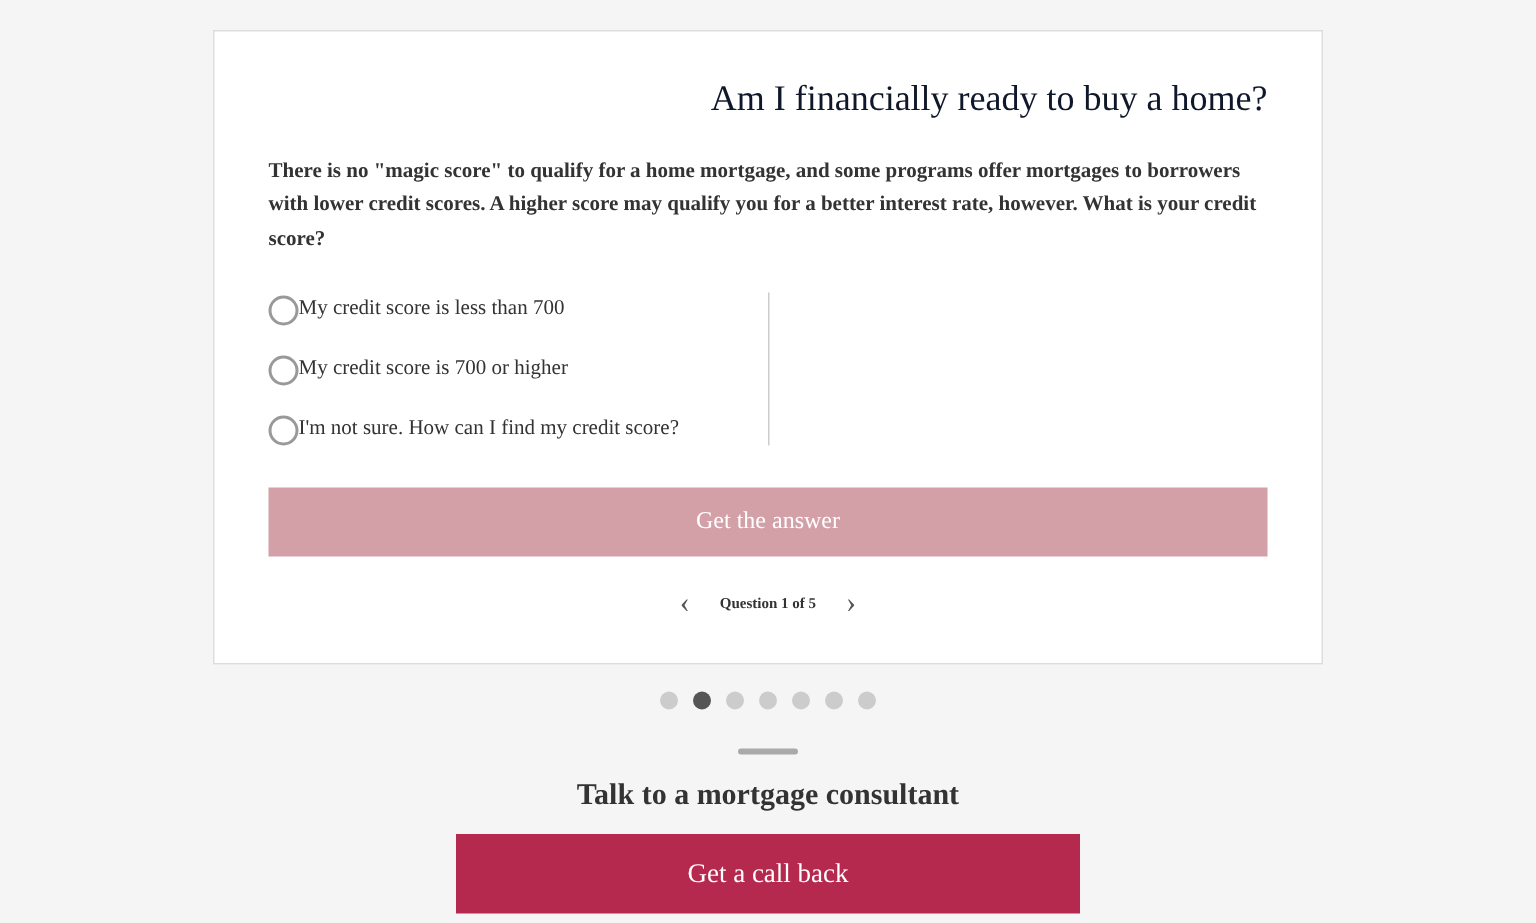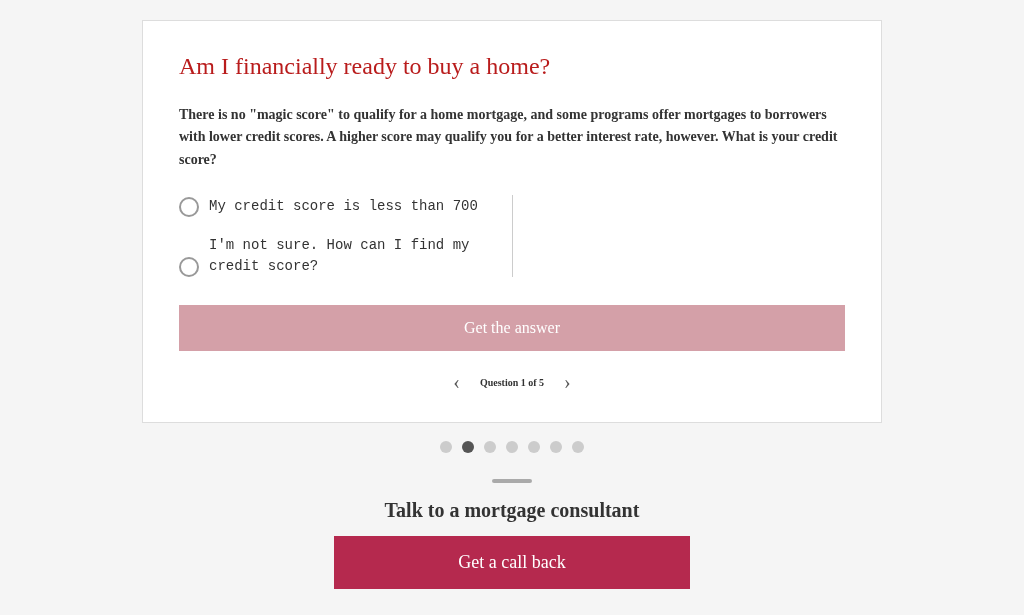"Am I financially ready to" .card-title { color: #b91c1c -> #0f172a; text-align: left -> right }
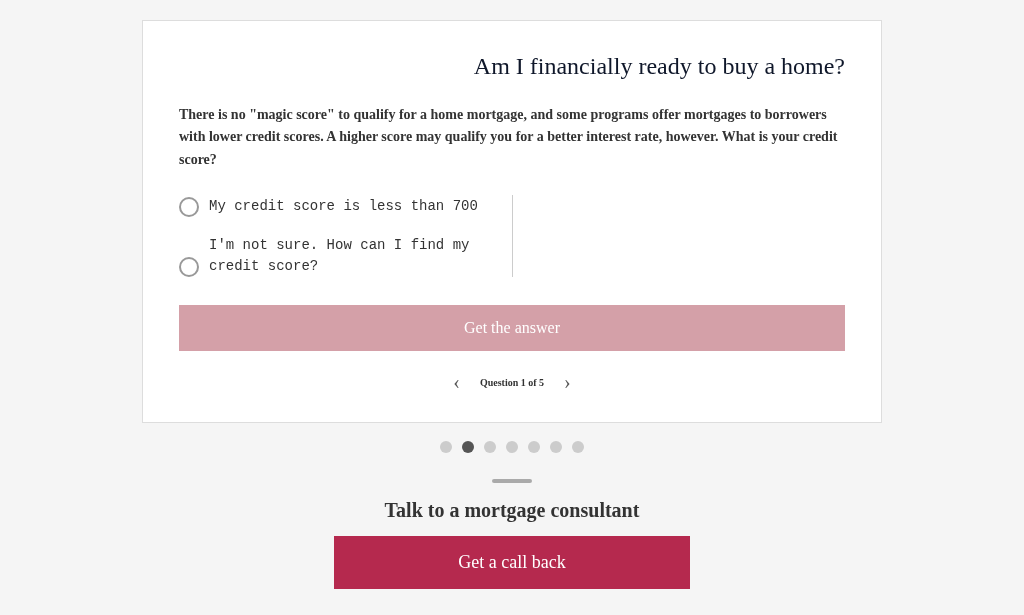"My credit score is less" .radio-option { align-items: flex-end -> flex-start; font-family: Liberation Mono, monospace -> none; gap: 10px -> none }
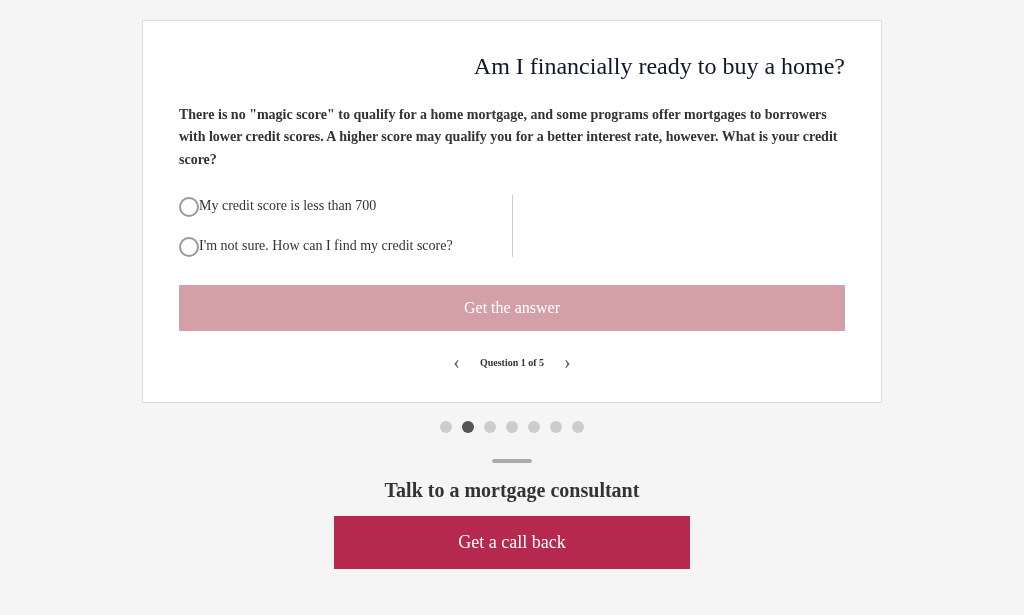"My credit score is 700" div.radio-option { html: none -> <div> <div></div> <span>My credit score is 700 or higher</span> </div> }
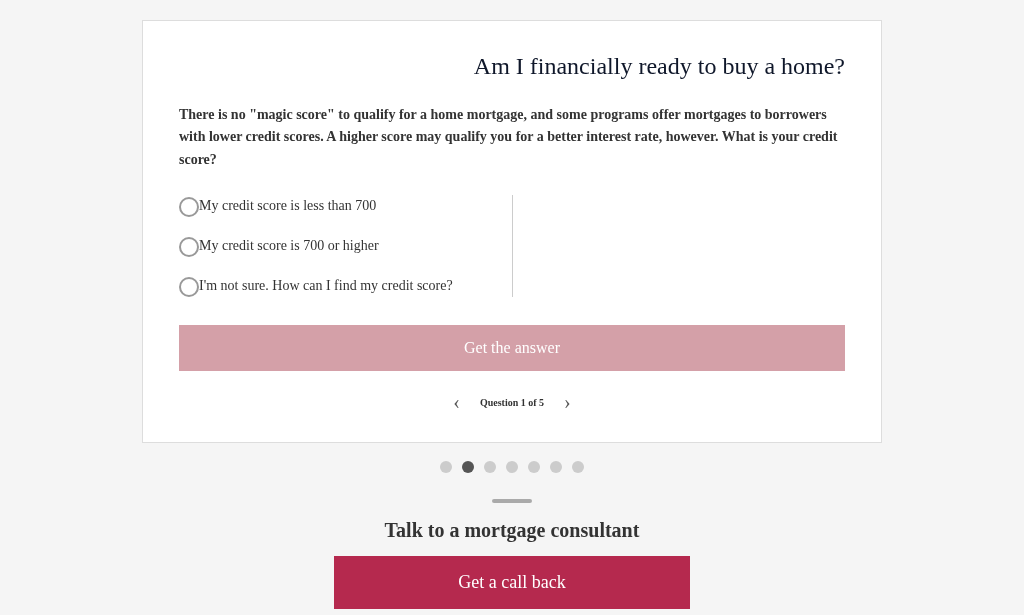"Get a call back" .btn-callback { width: 356px -> 416px }
